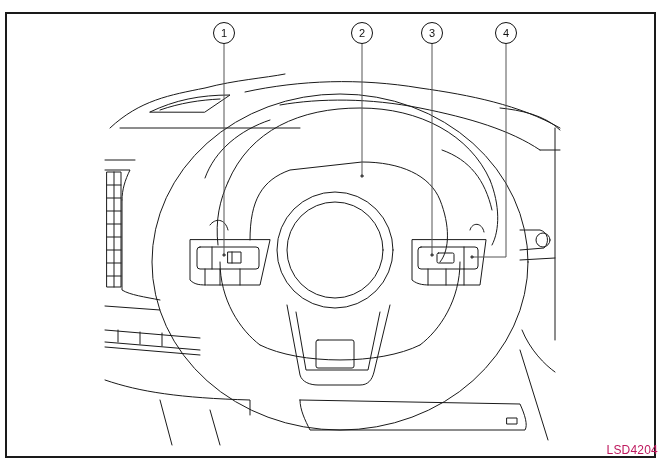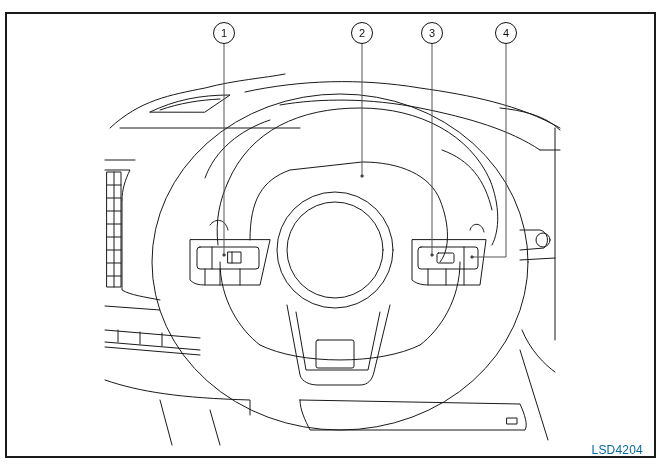"LSD4204" .fig-id { color: #0369a1 -> #be185d; right: 21px -> 6px }
